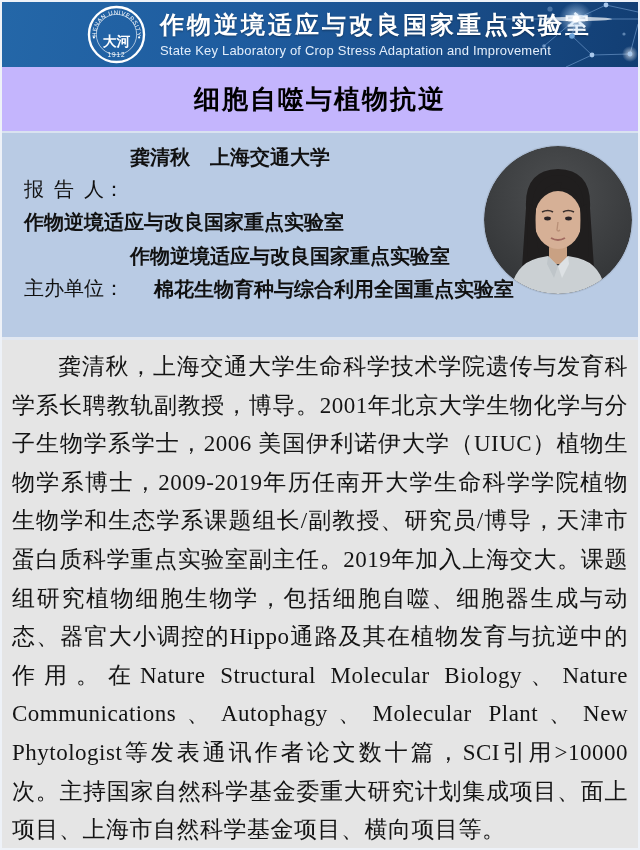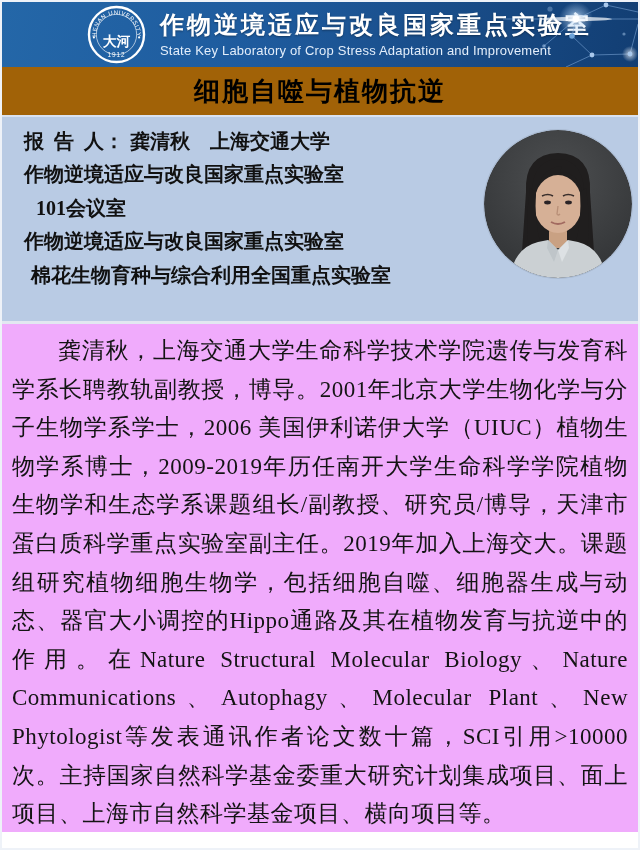"细胞自噬与植物抗逆" .title-strip { background: #a16207 -> #c4b5fd; height: 48px -> 64px }
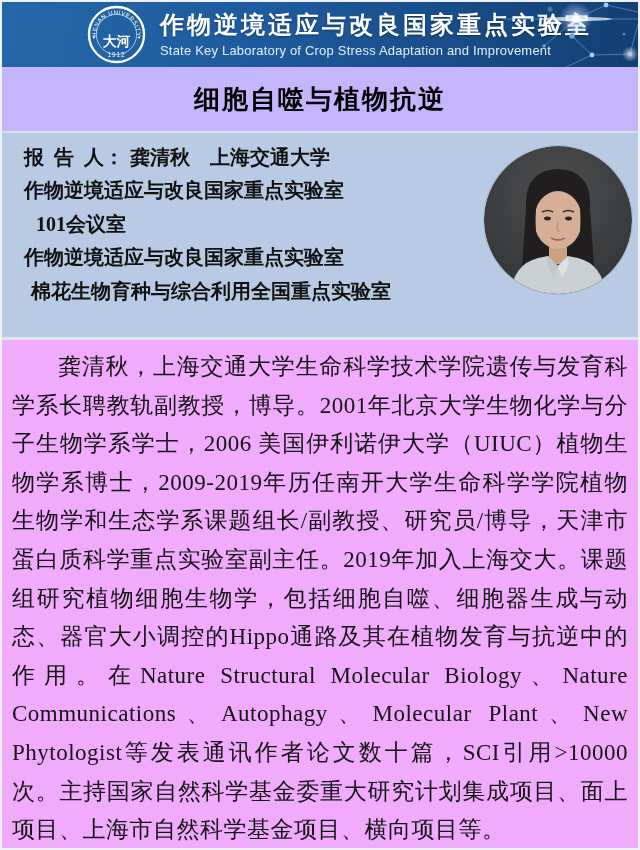"报 告 人：" .info .label { font-weight: bold -> normal; margin-top: none -> 32px }
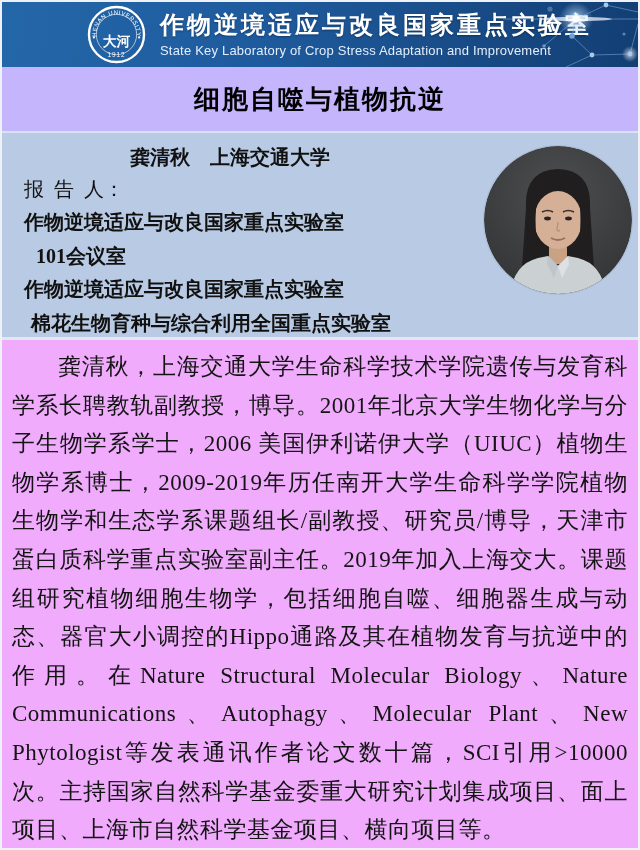"101会议室" div.value-line { html: <div>101会议室</div> -> none }
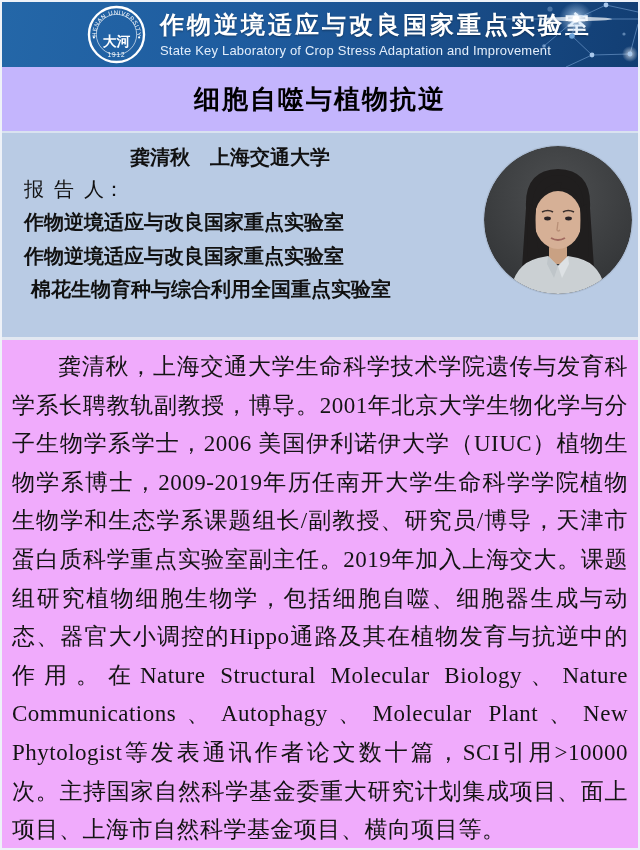"主办单位：" span.label { html: none -> <span>主办单位：</span> }
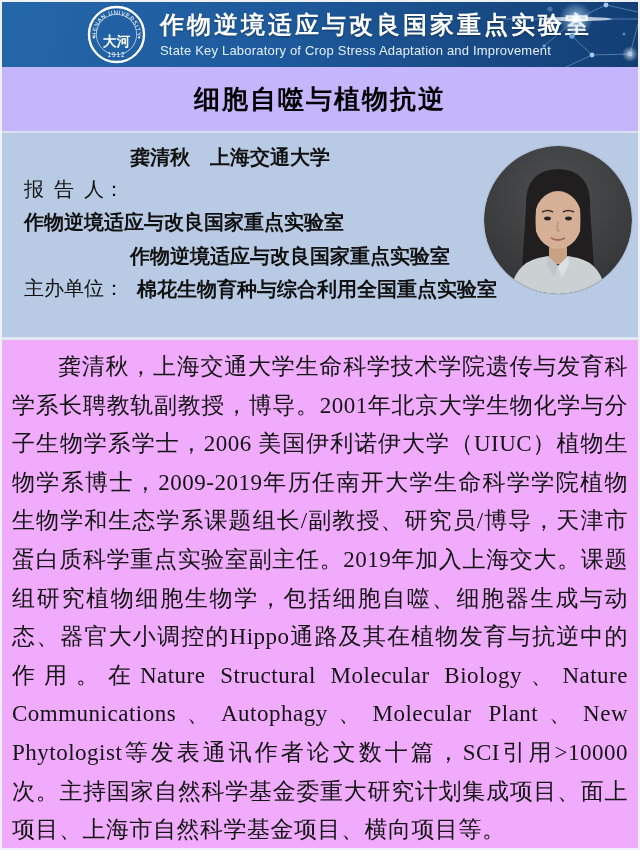"棉花生物育种与综合利用全国重点实验室" div.value-line { margin-left: none -> 17px }
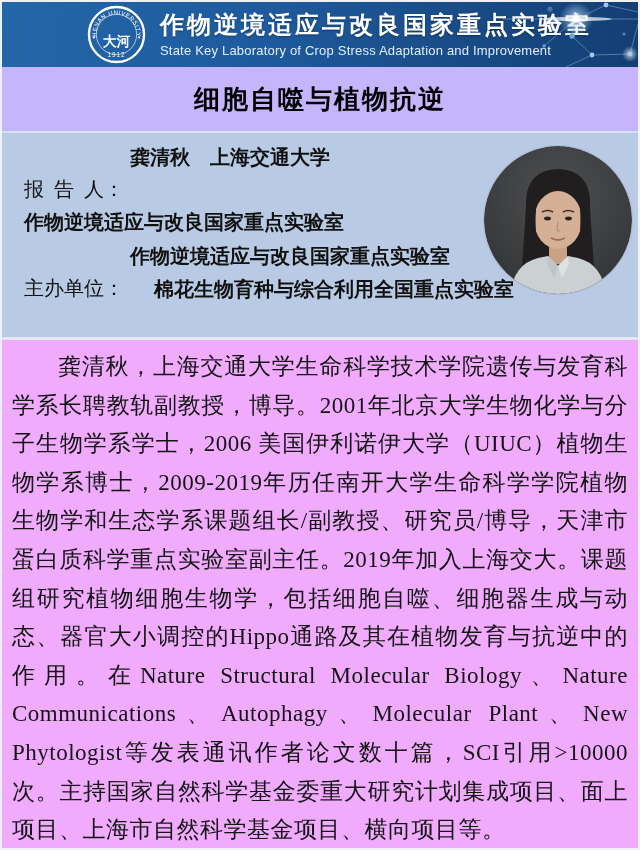"龚清秋，上海交通大学生命科学技术学院遗传与发育科学系长聘教轨副教授，博导。200" .bio { background: #f0abfc -> #e5e5e5 }
